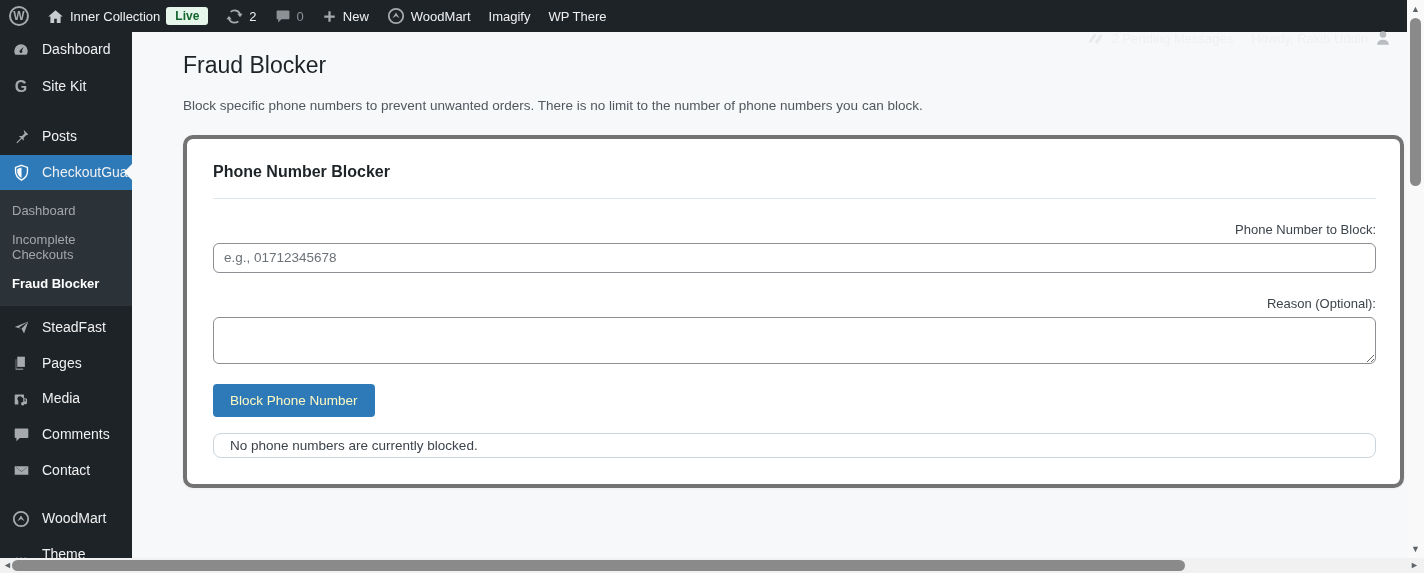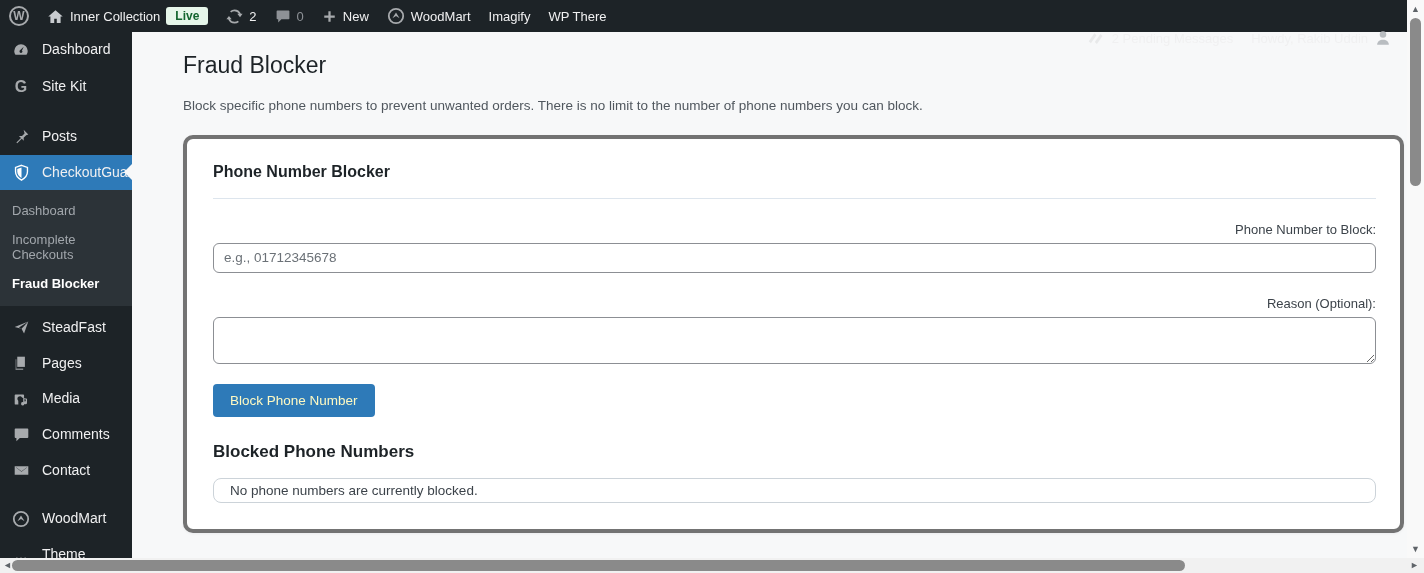"Blocked Phone Numbers" div.blocked-heading { html: <div>Blocked Phone Numbers</div> -> none }
